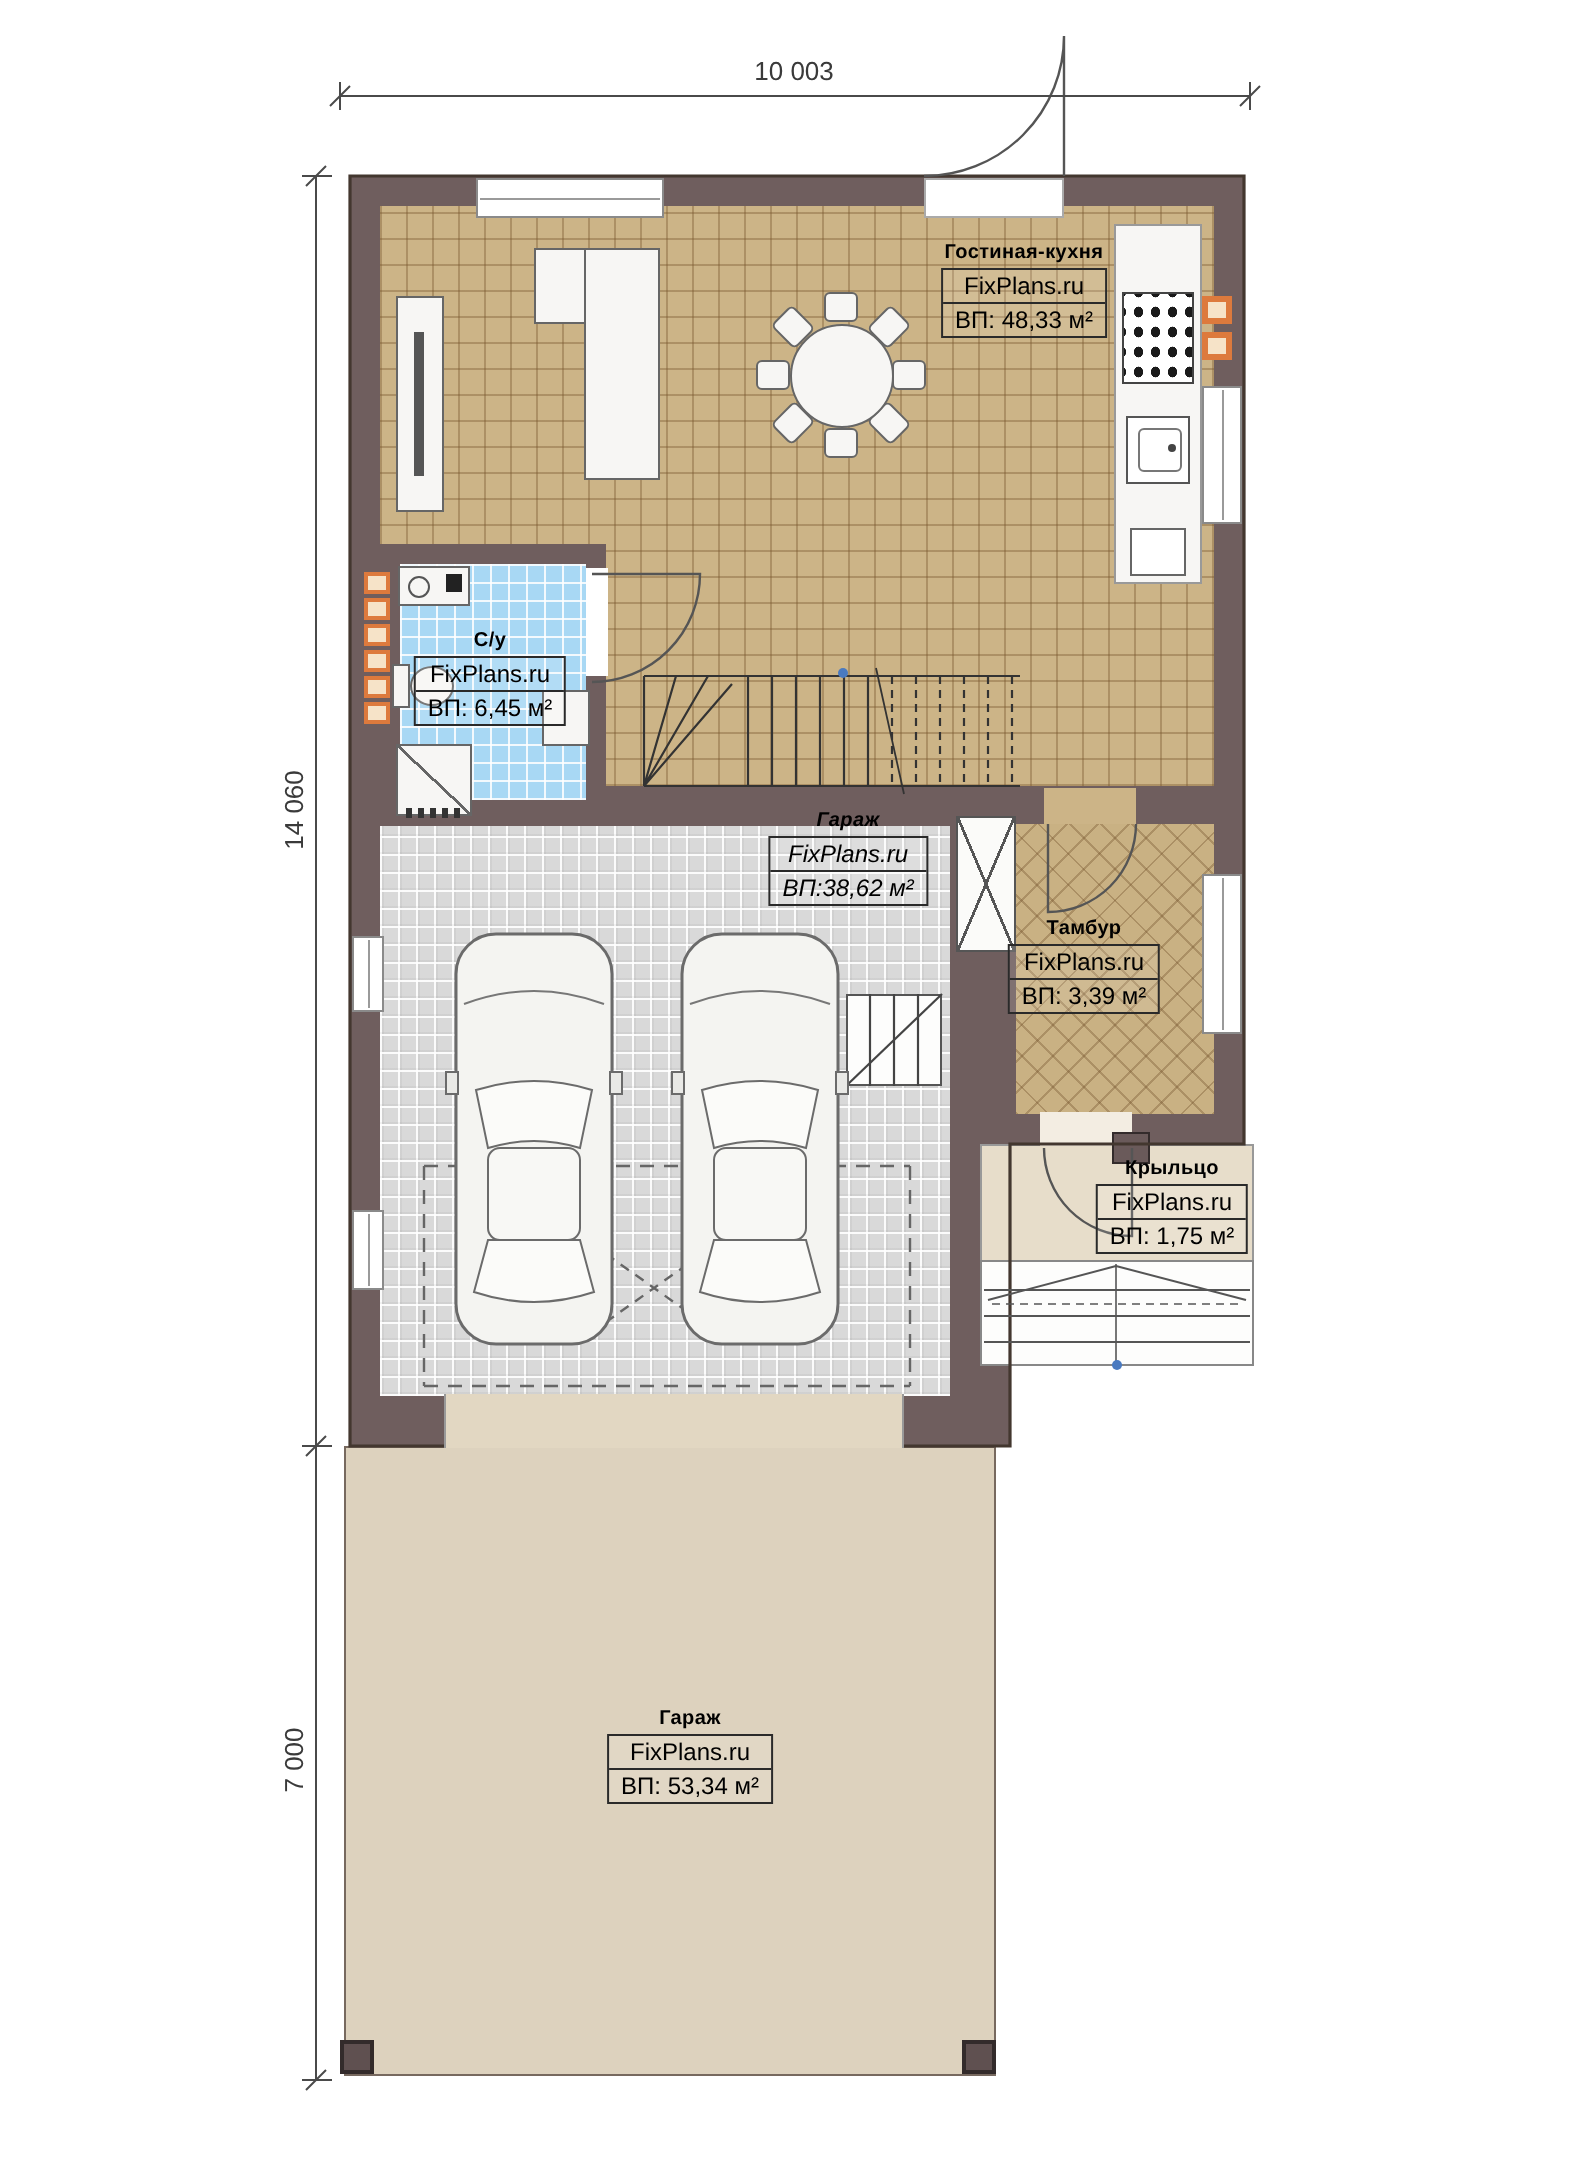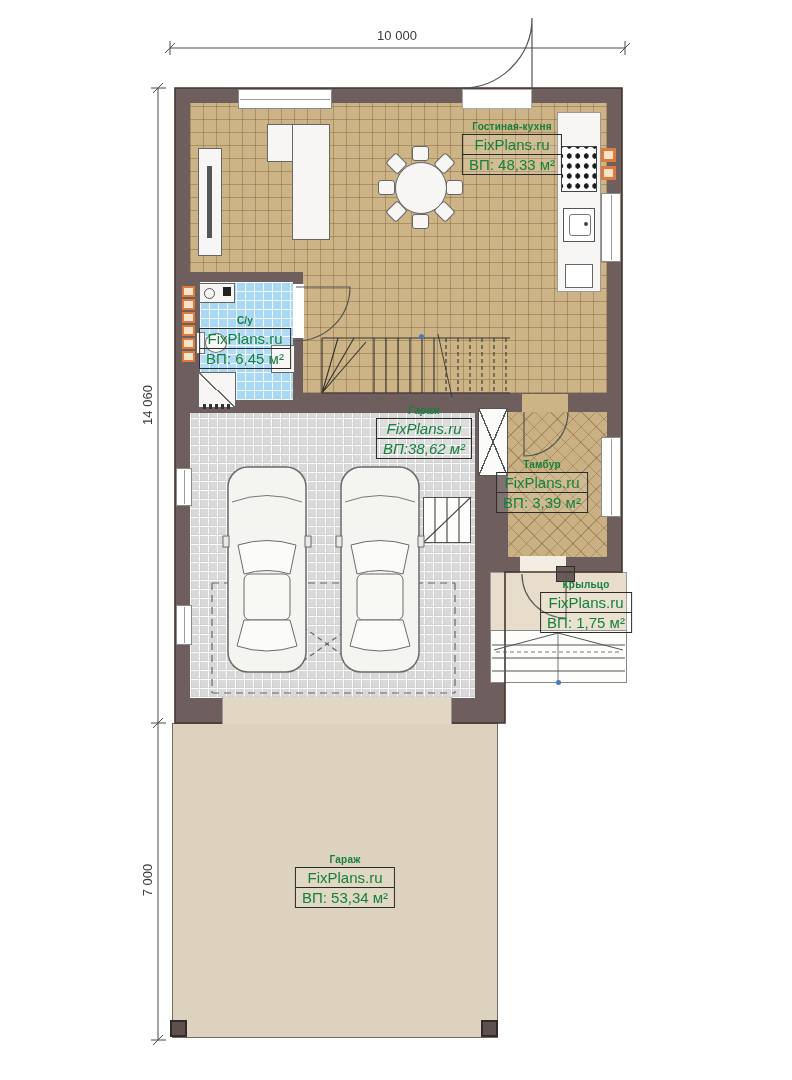"10 000" div.dim { text: 10 000 -> 10 003 }
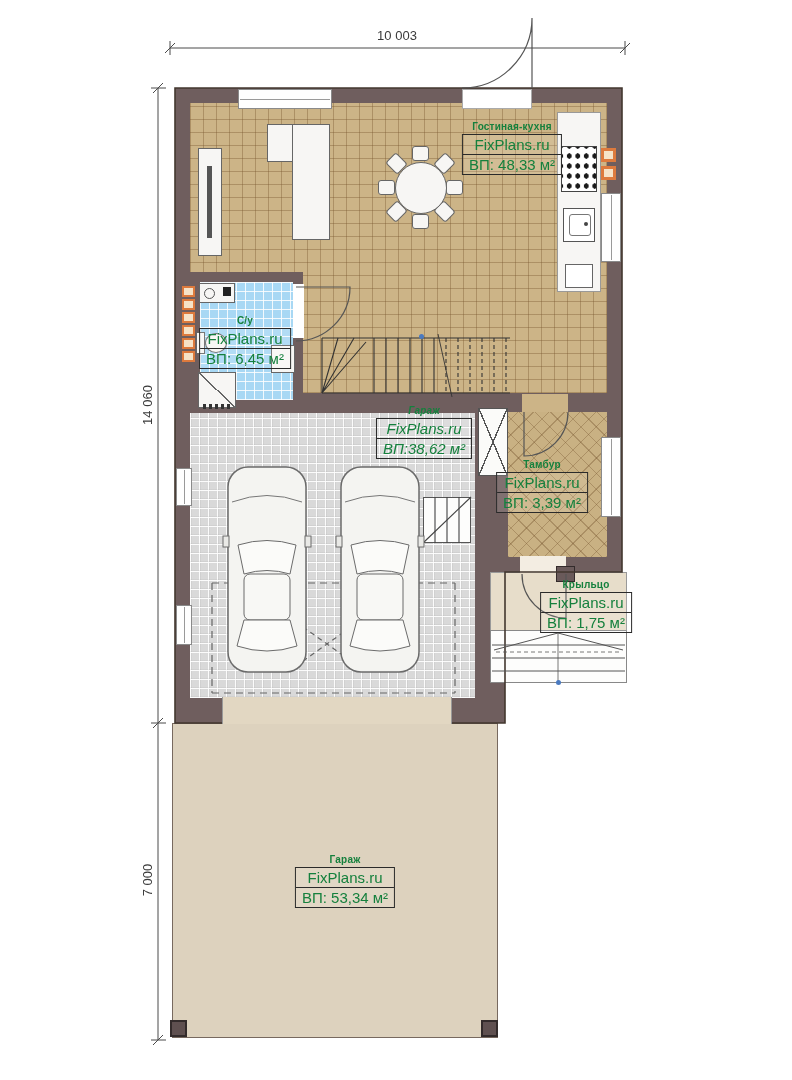"Гостиная-кухня" .rlabel { color: #15803d -> #000000 }
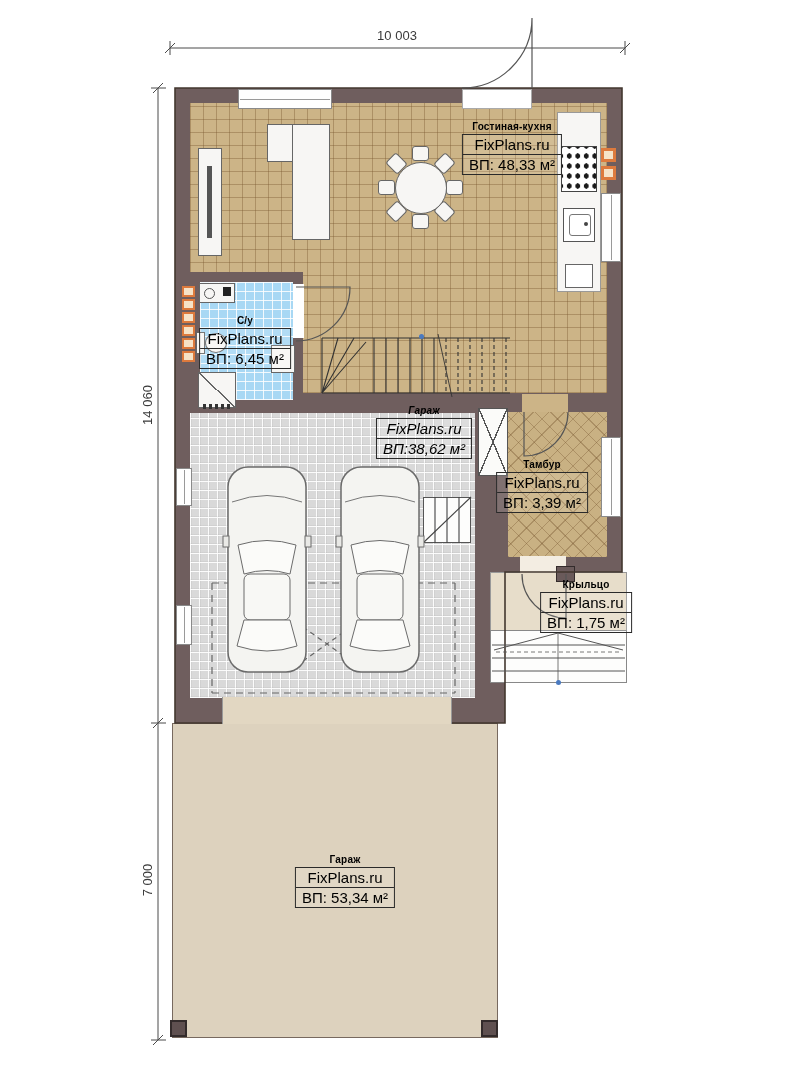"FixPlans.ru" .rrow { font-size: 15px -> 12px }
